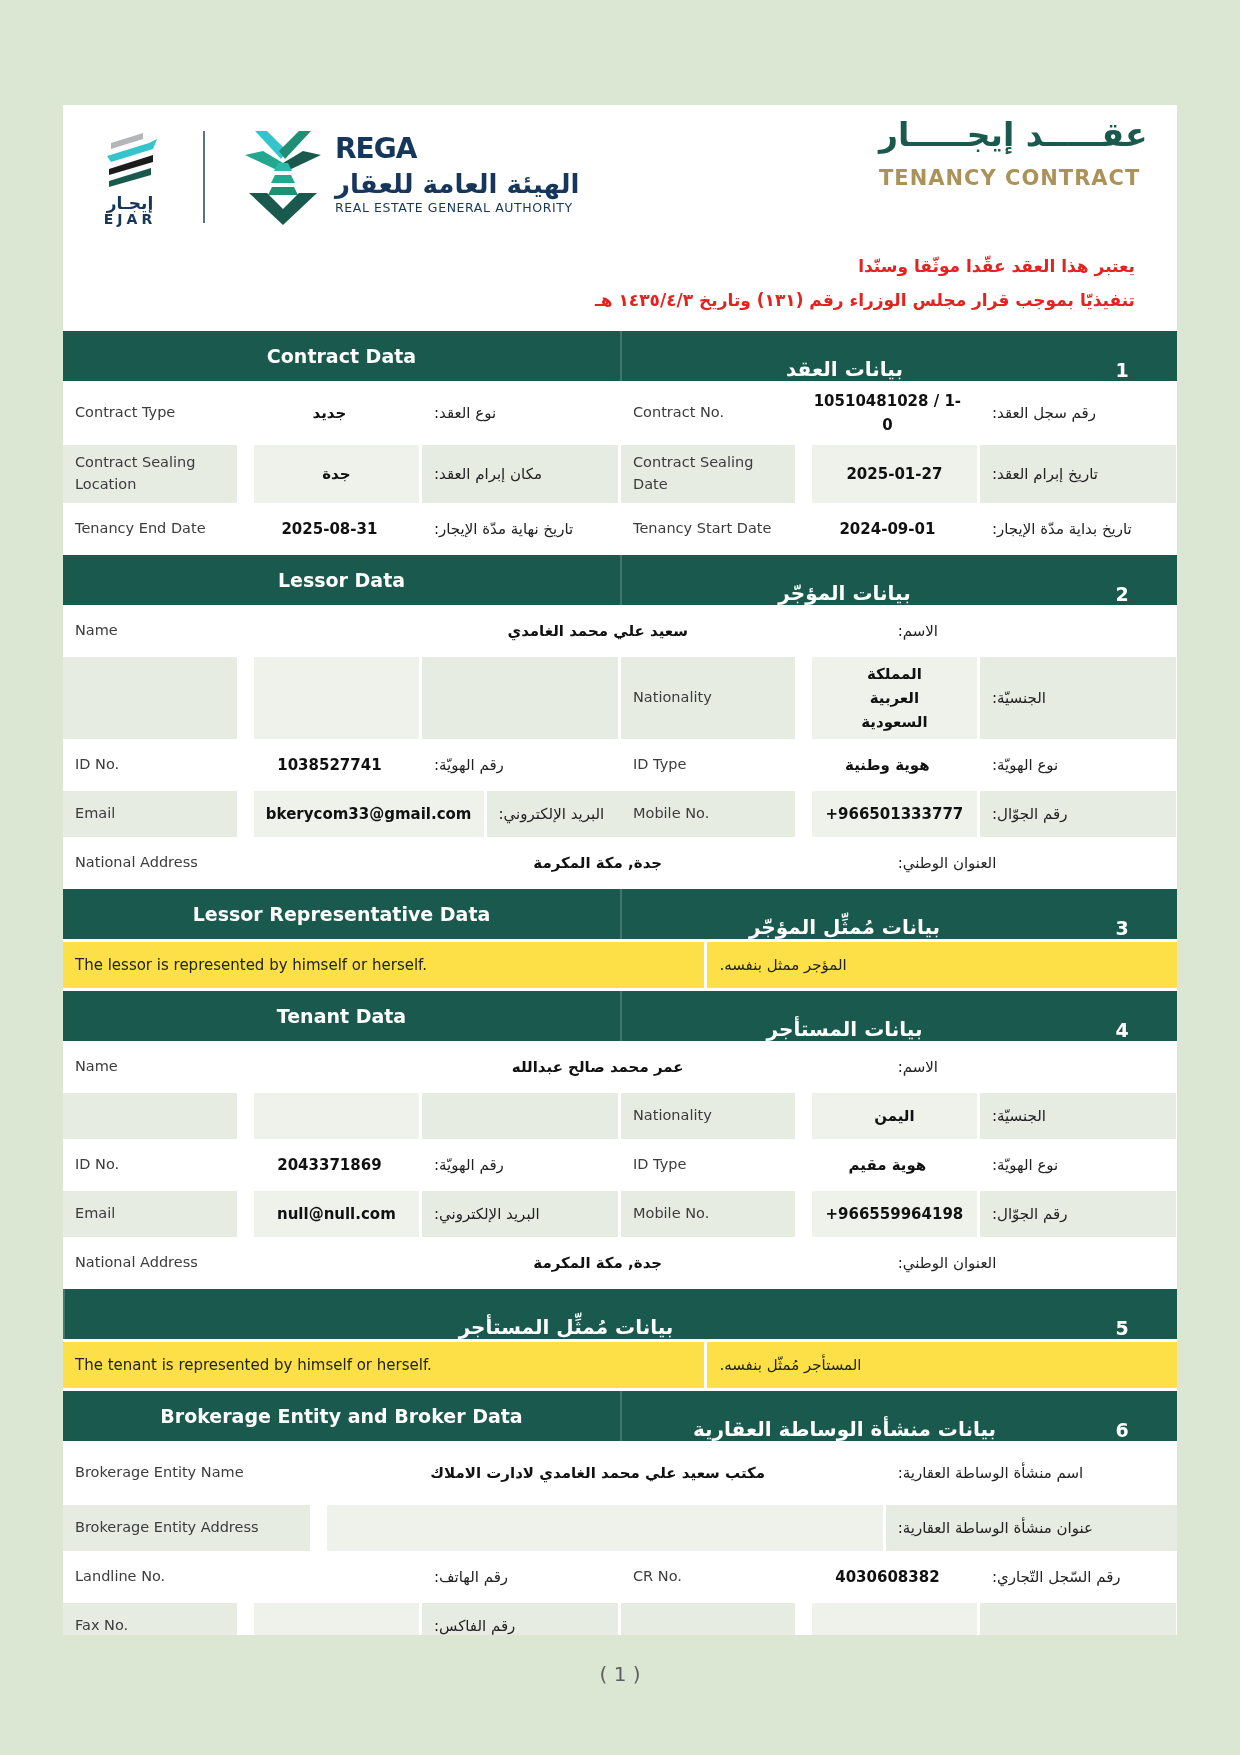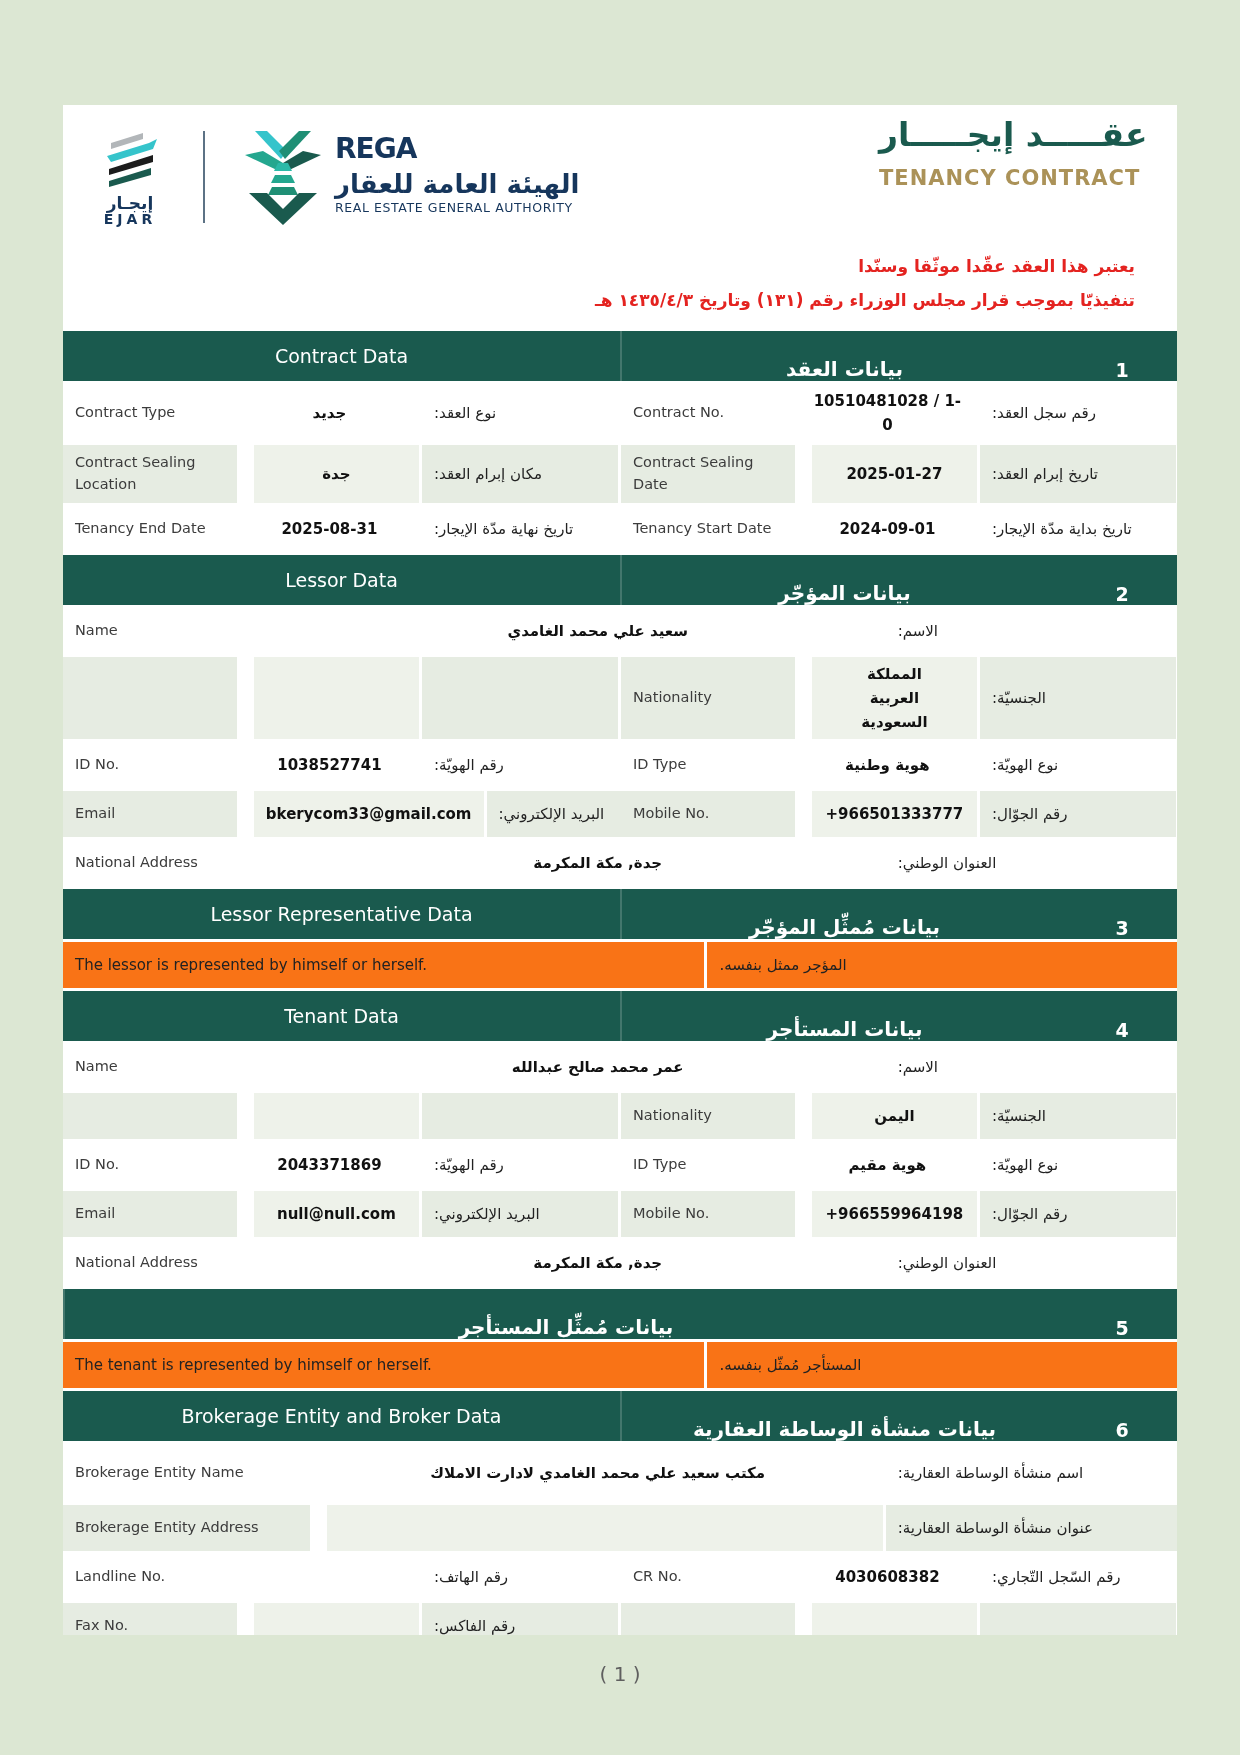"Contract Data" .sec-en { font-weight: normal -> bold }
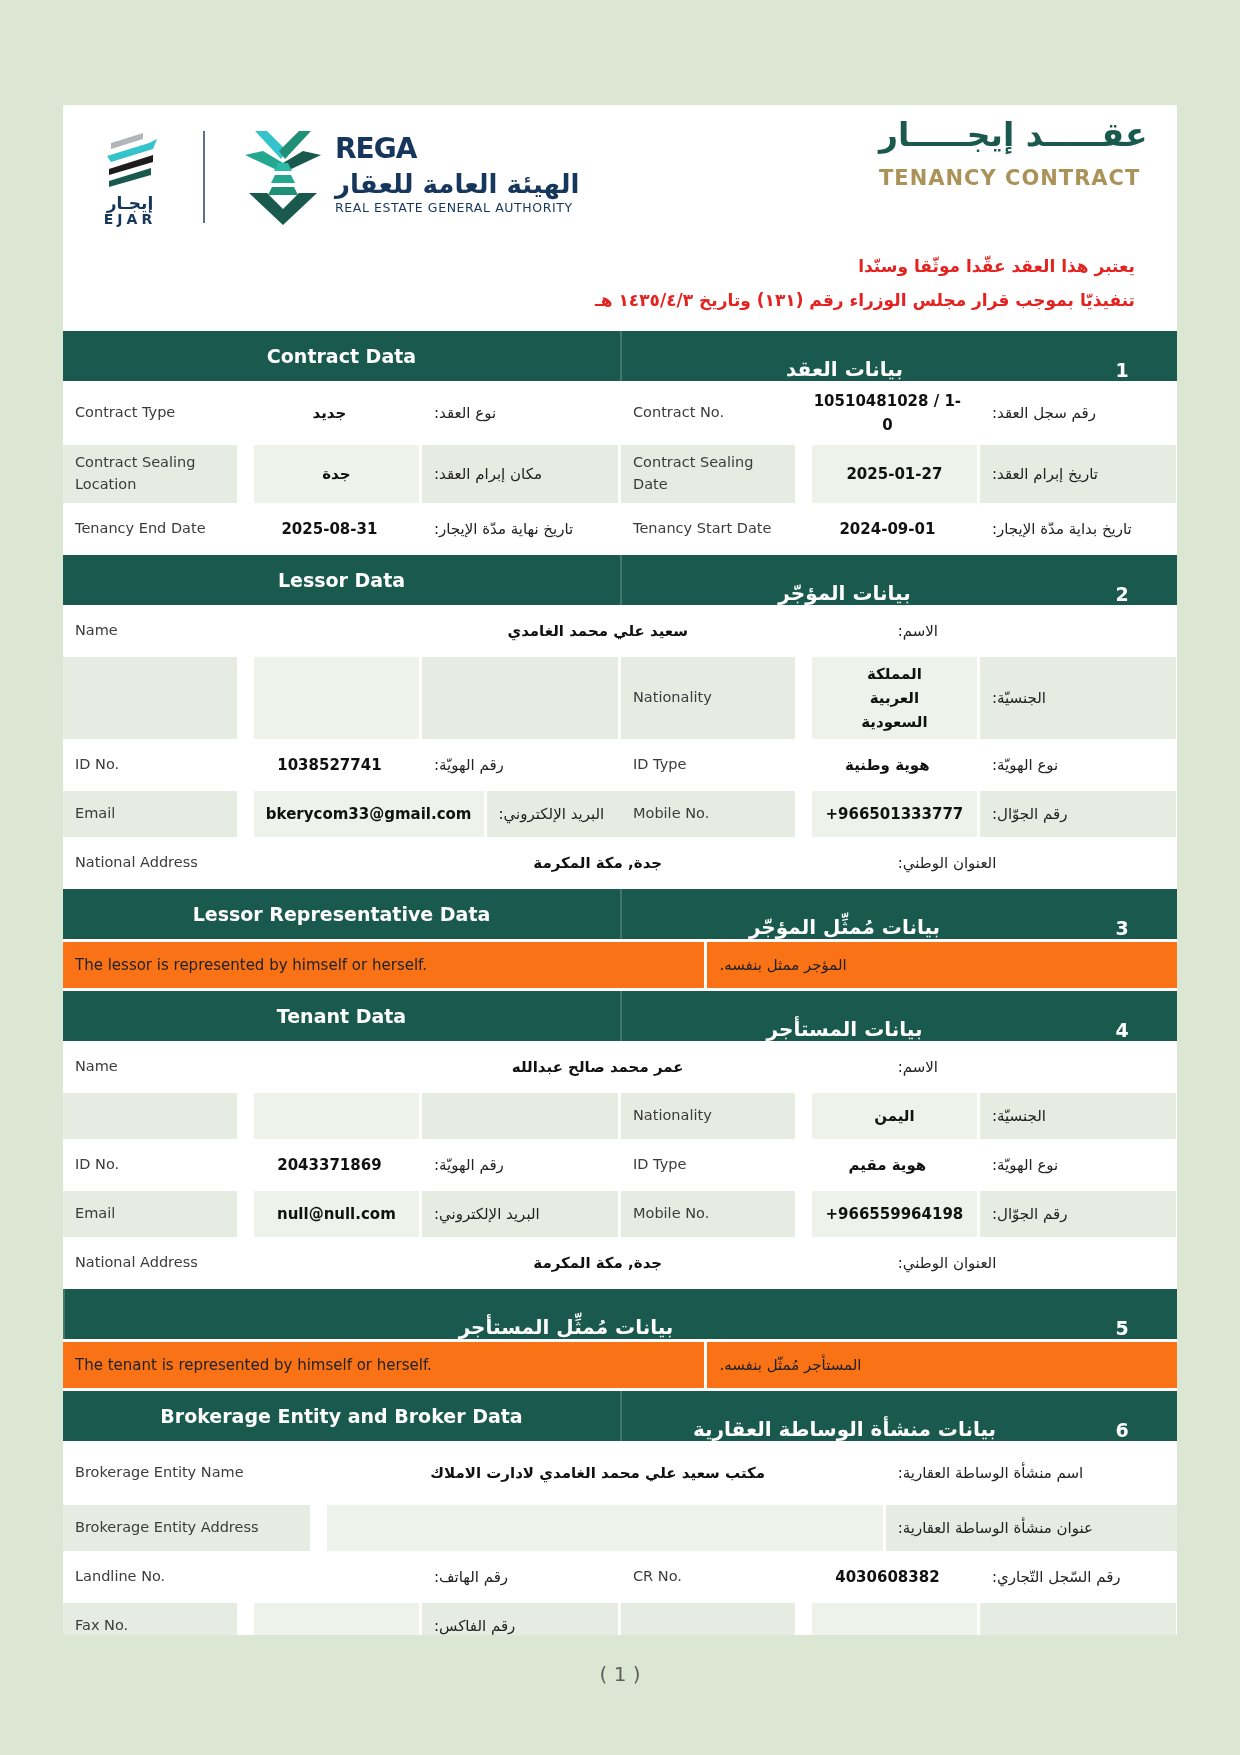"The lessor is represented by" .row.note .cell { background: #f97316 -> #fde047 }
